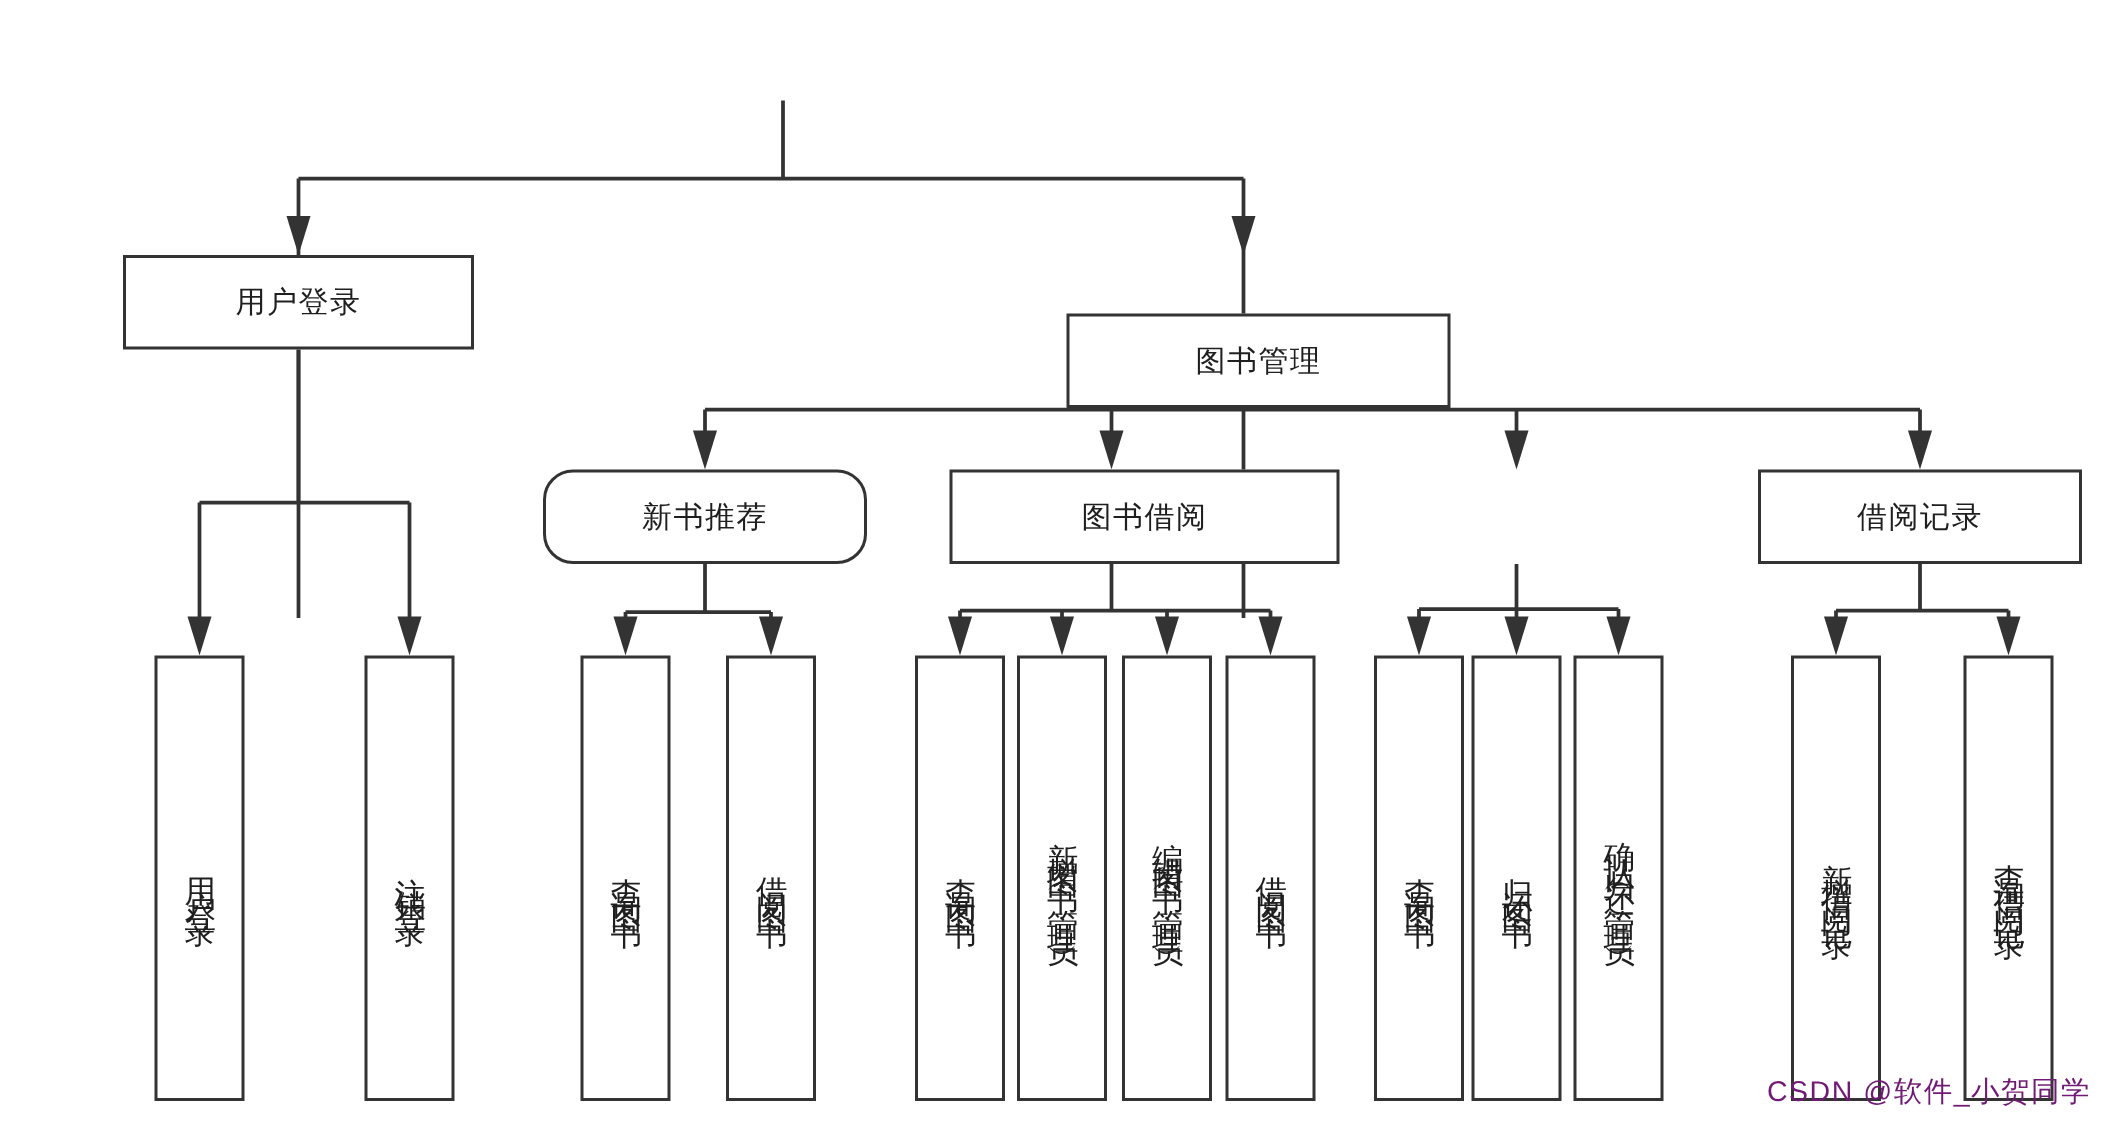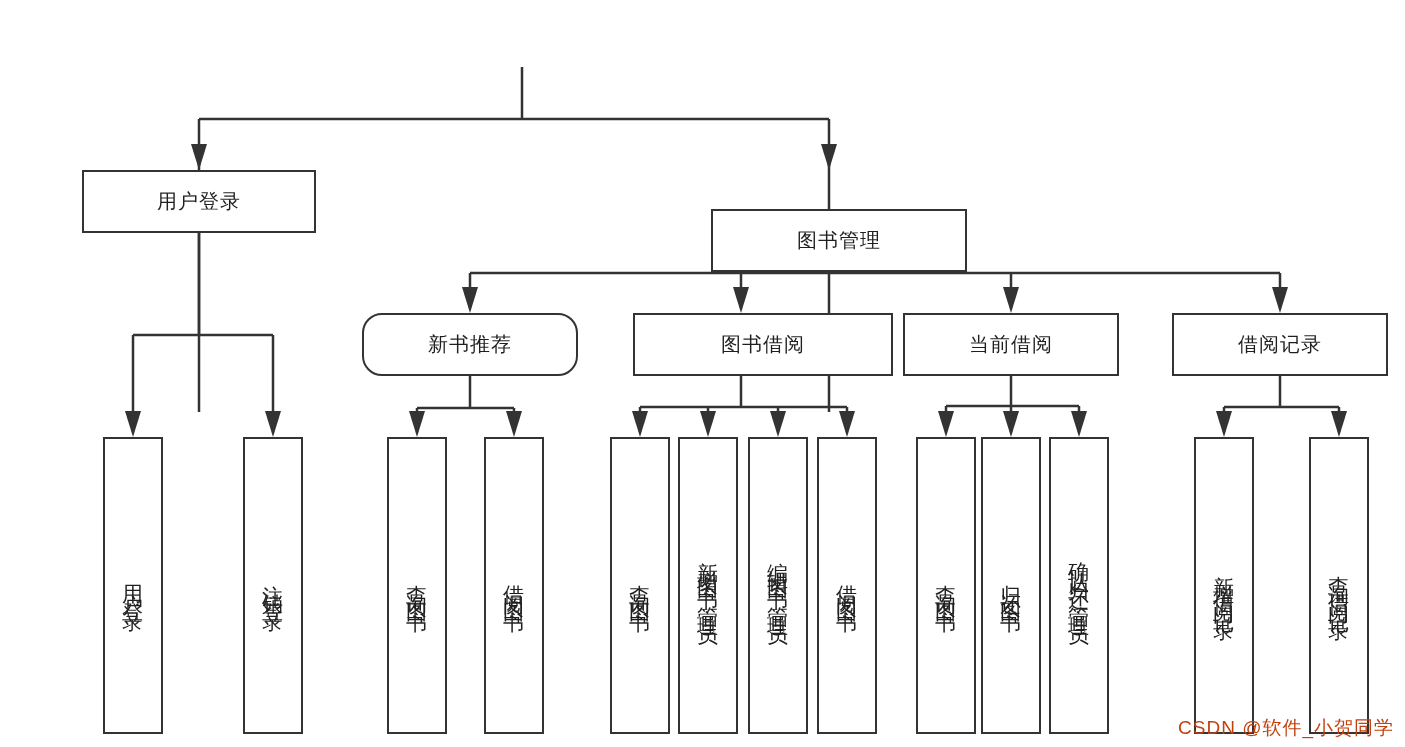"当前借阅" div.hbox { html: <div> <span>当前借阅</span> </div> -> none }
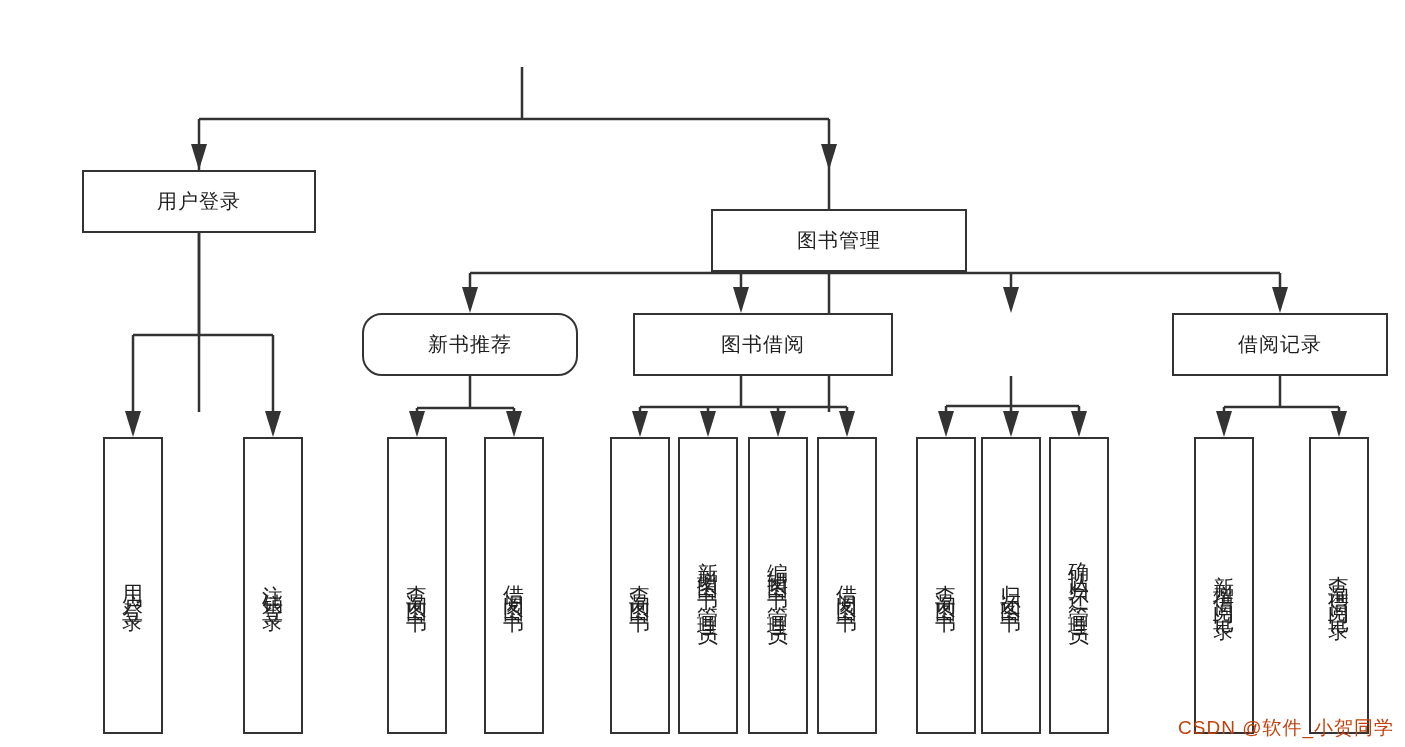"CSDN @软件_小贺同学" .watermark { color: #c2410c -> #701a75 }
